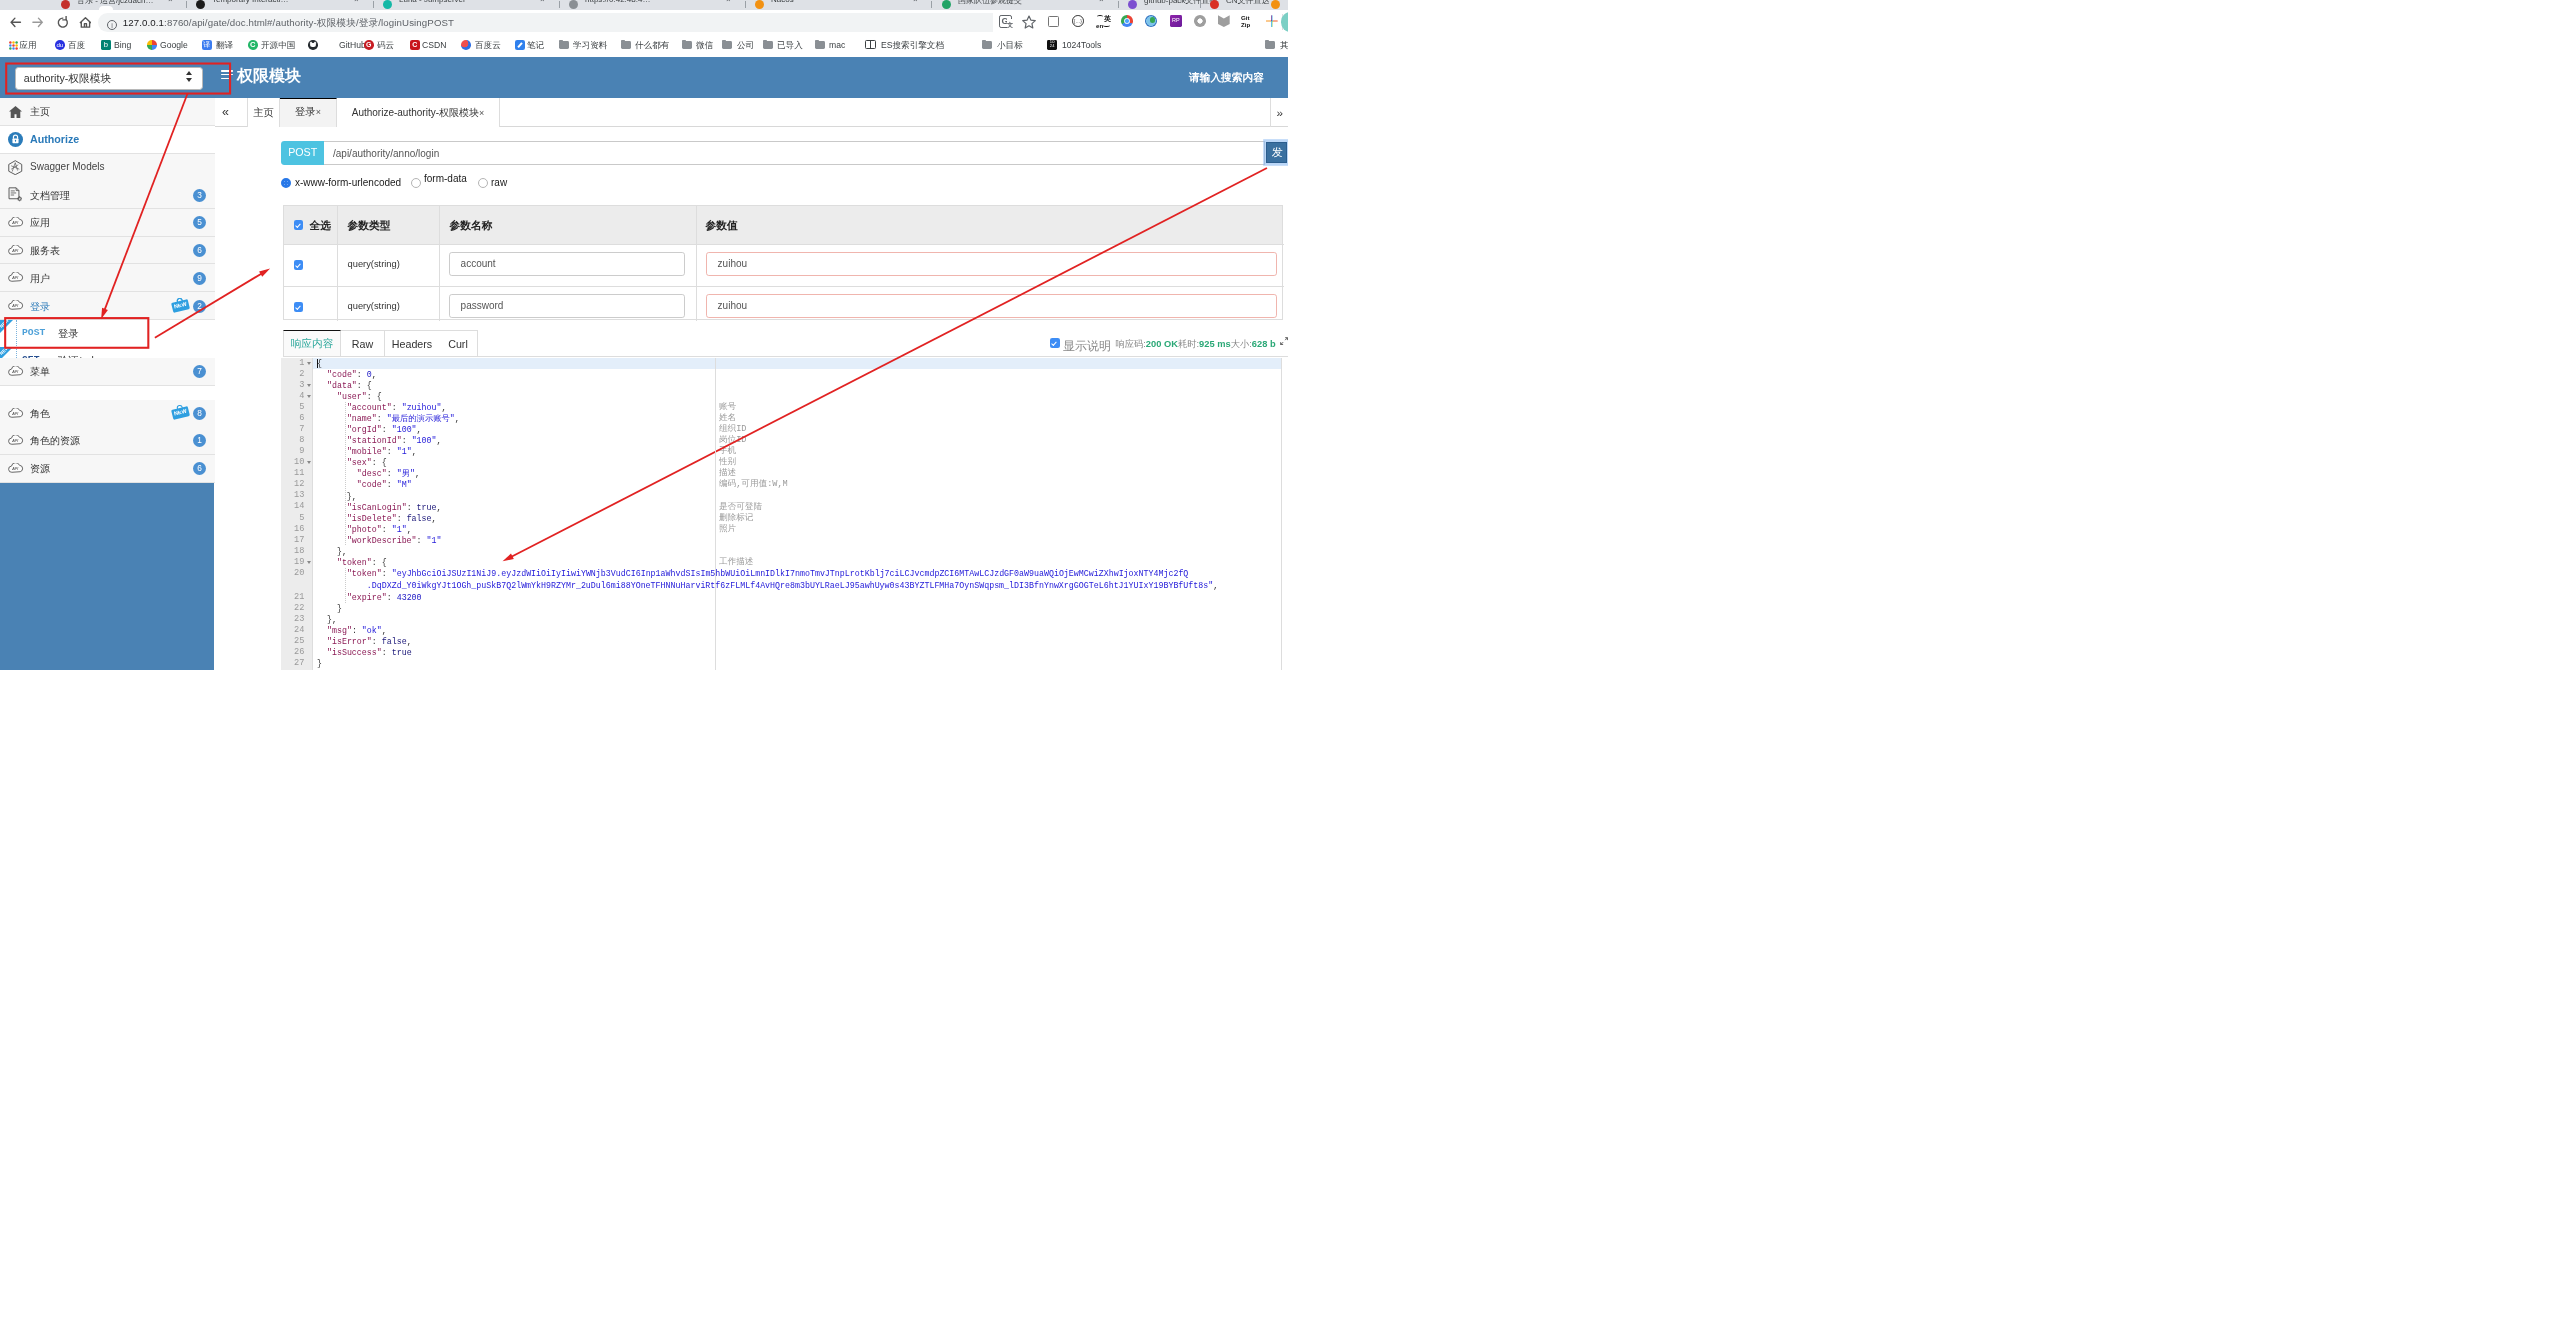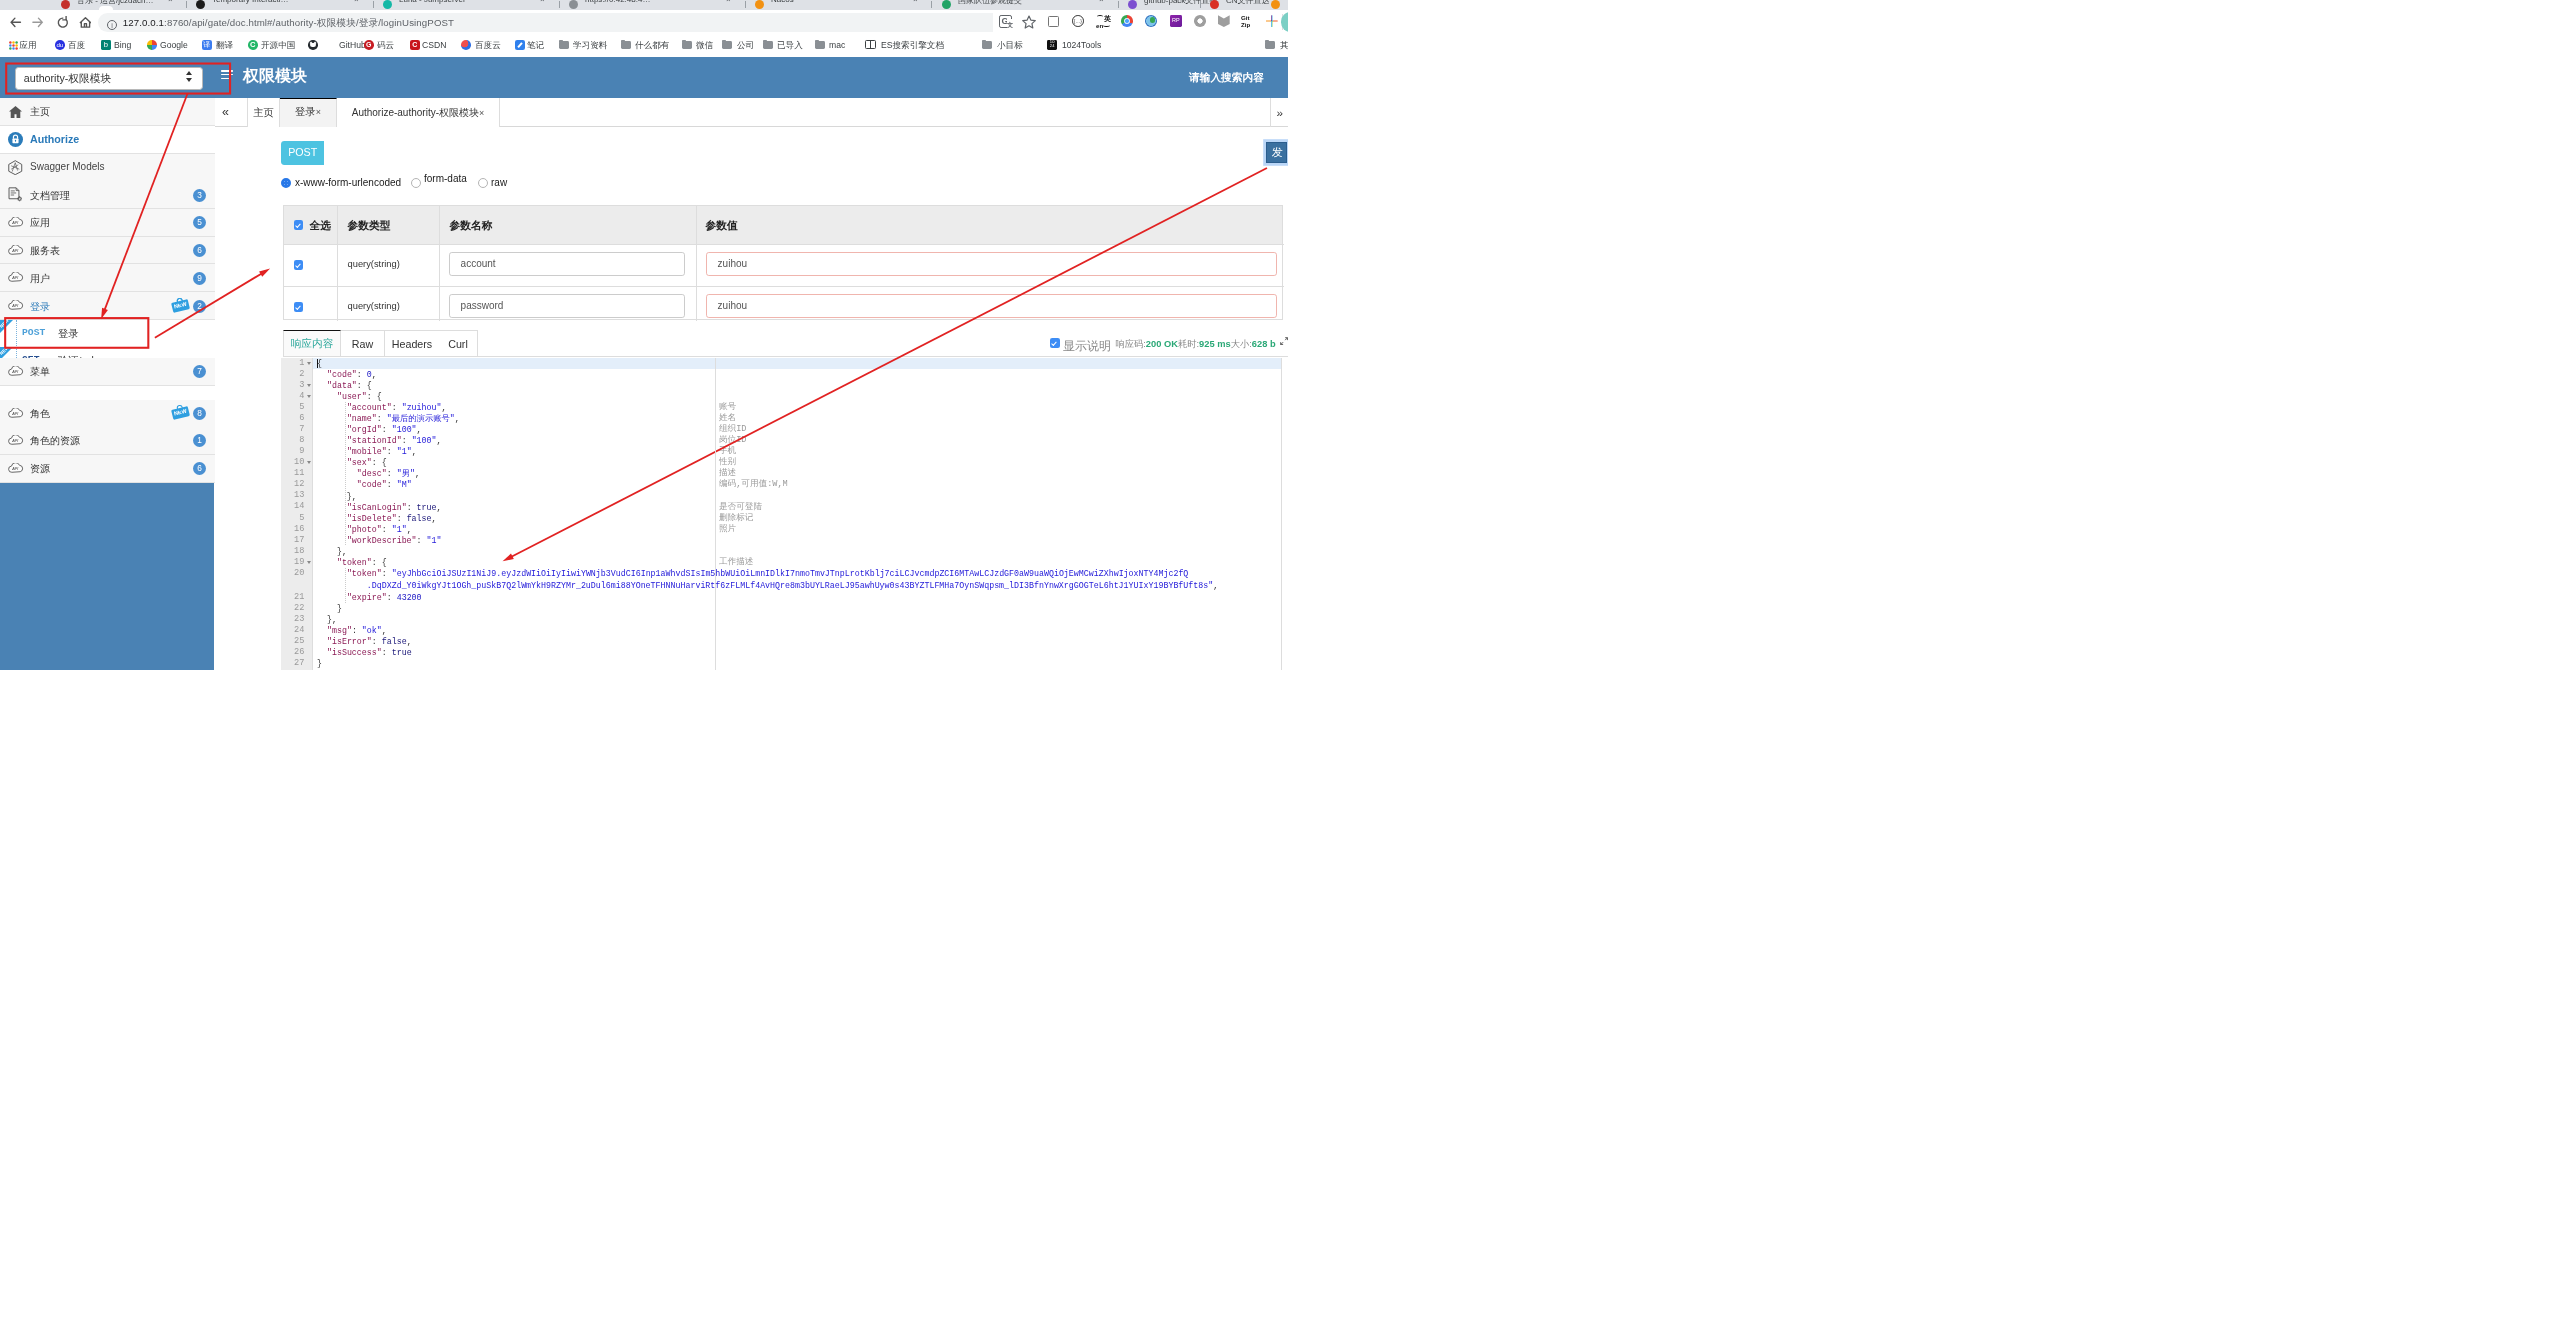"权限模块" div.abs { left: 243px -> 237px }
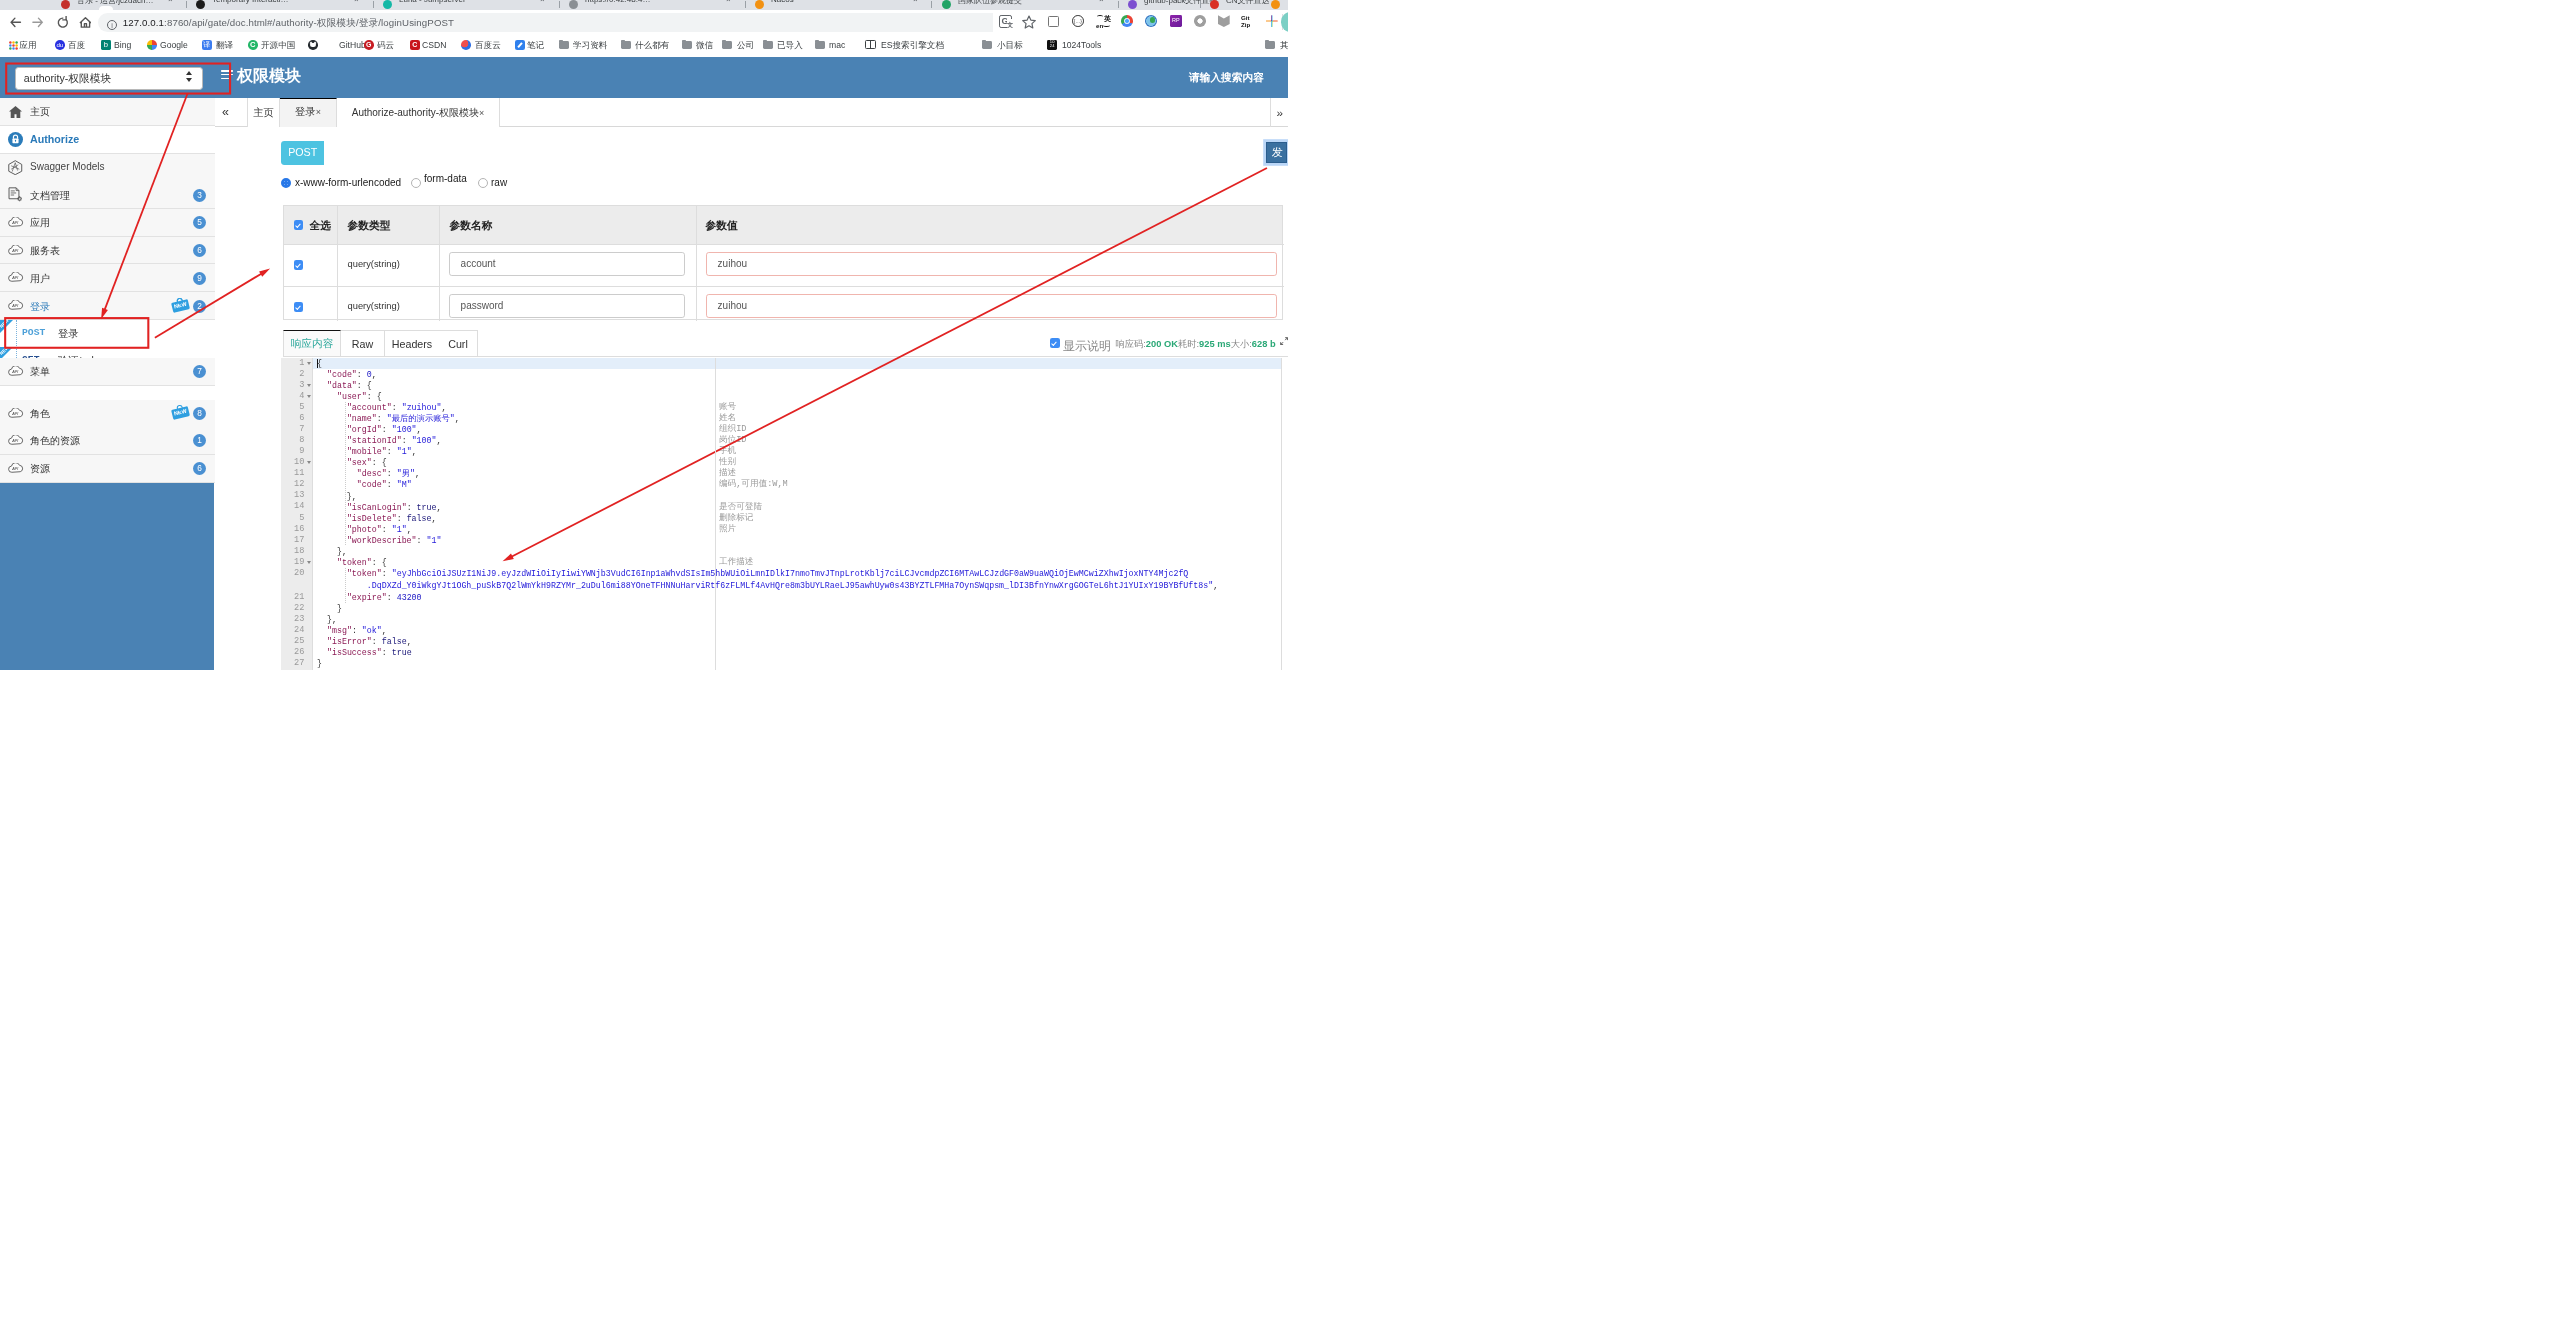"/api/authority/anno/login" div.abs { html: none -> <div>/api/authority/anno/login</div> }
